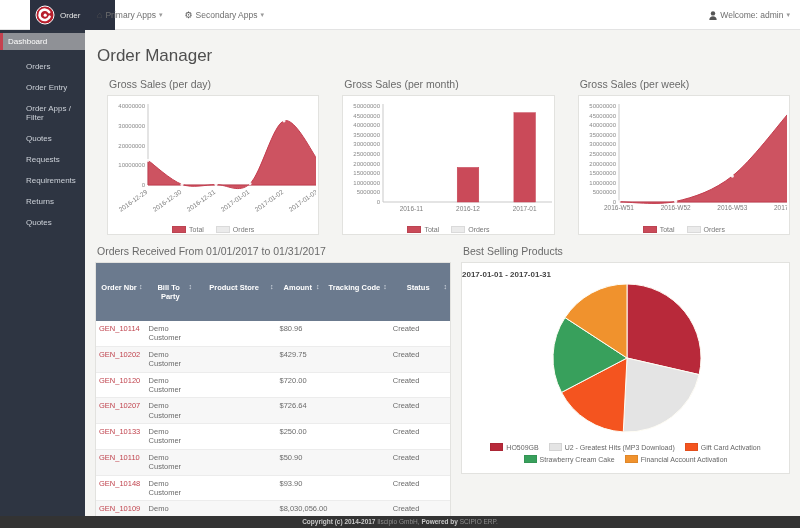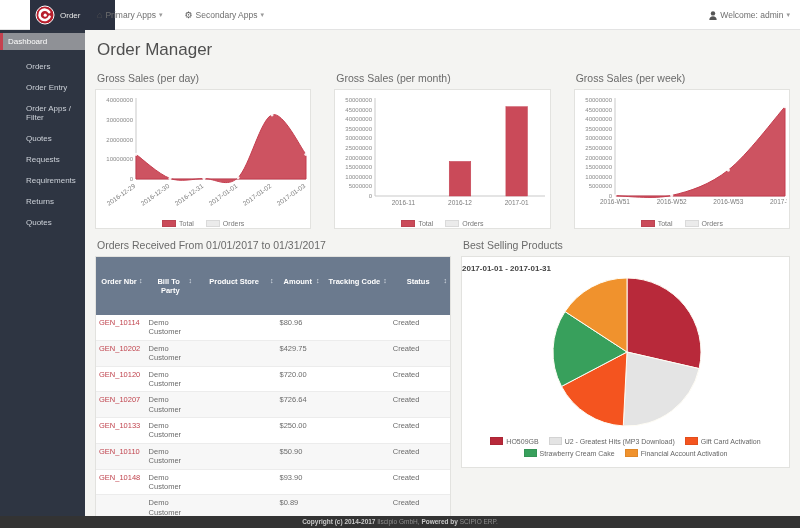"Order Manager" .main { top: 30px -> 36px }
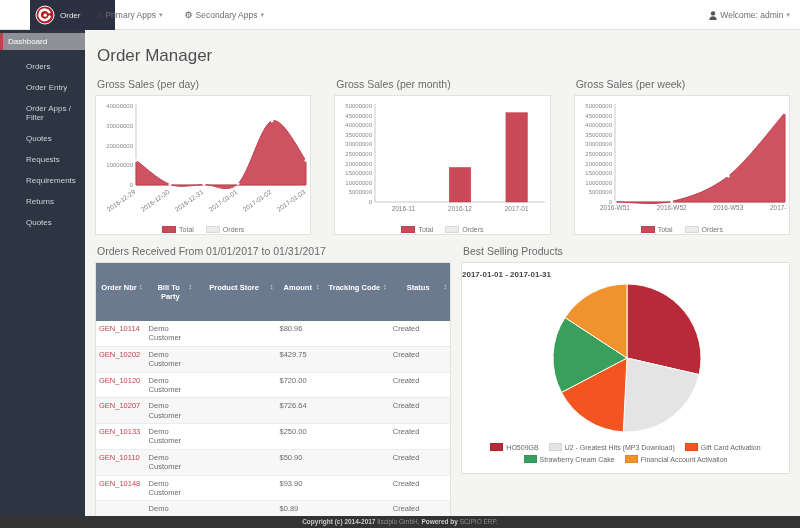"Gross Sales (per day)" .charts-row { margin-left: none -> 12px }
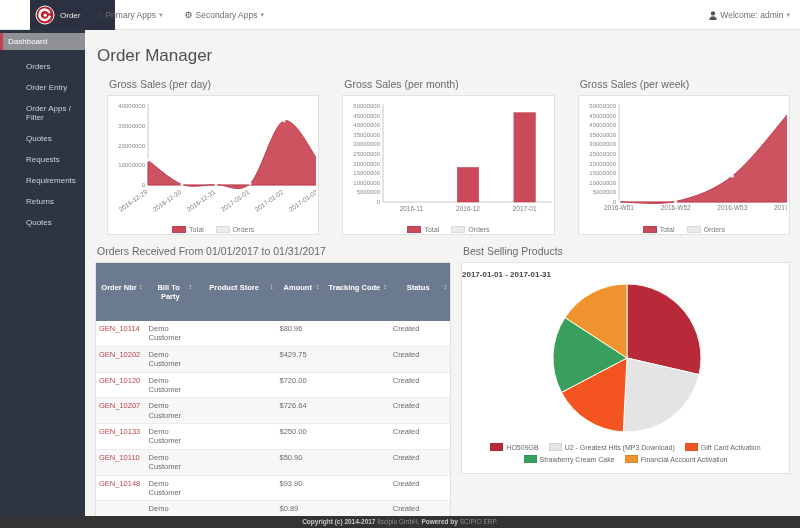"GEN_10109" tr { html: none -> <tr> <td><a>GEN_10109</a></td> <td>Demo Customer</td> <td></td> <td>$8,030,056.00</td> <td></td> <td>Created</td> </tr> }
